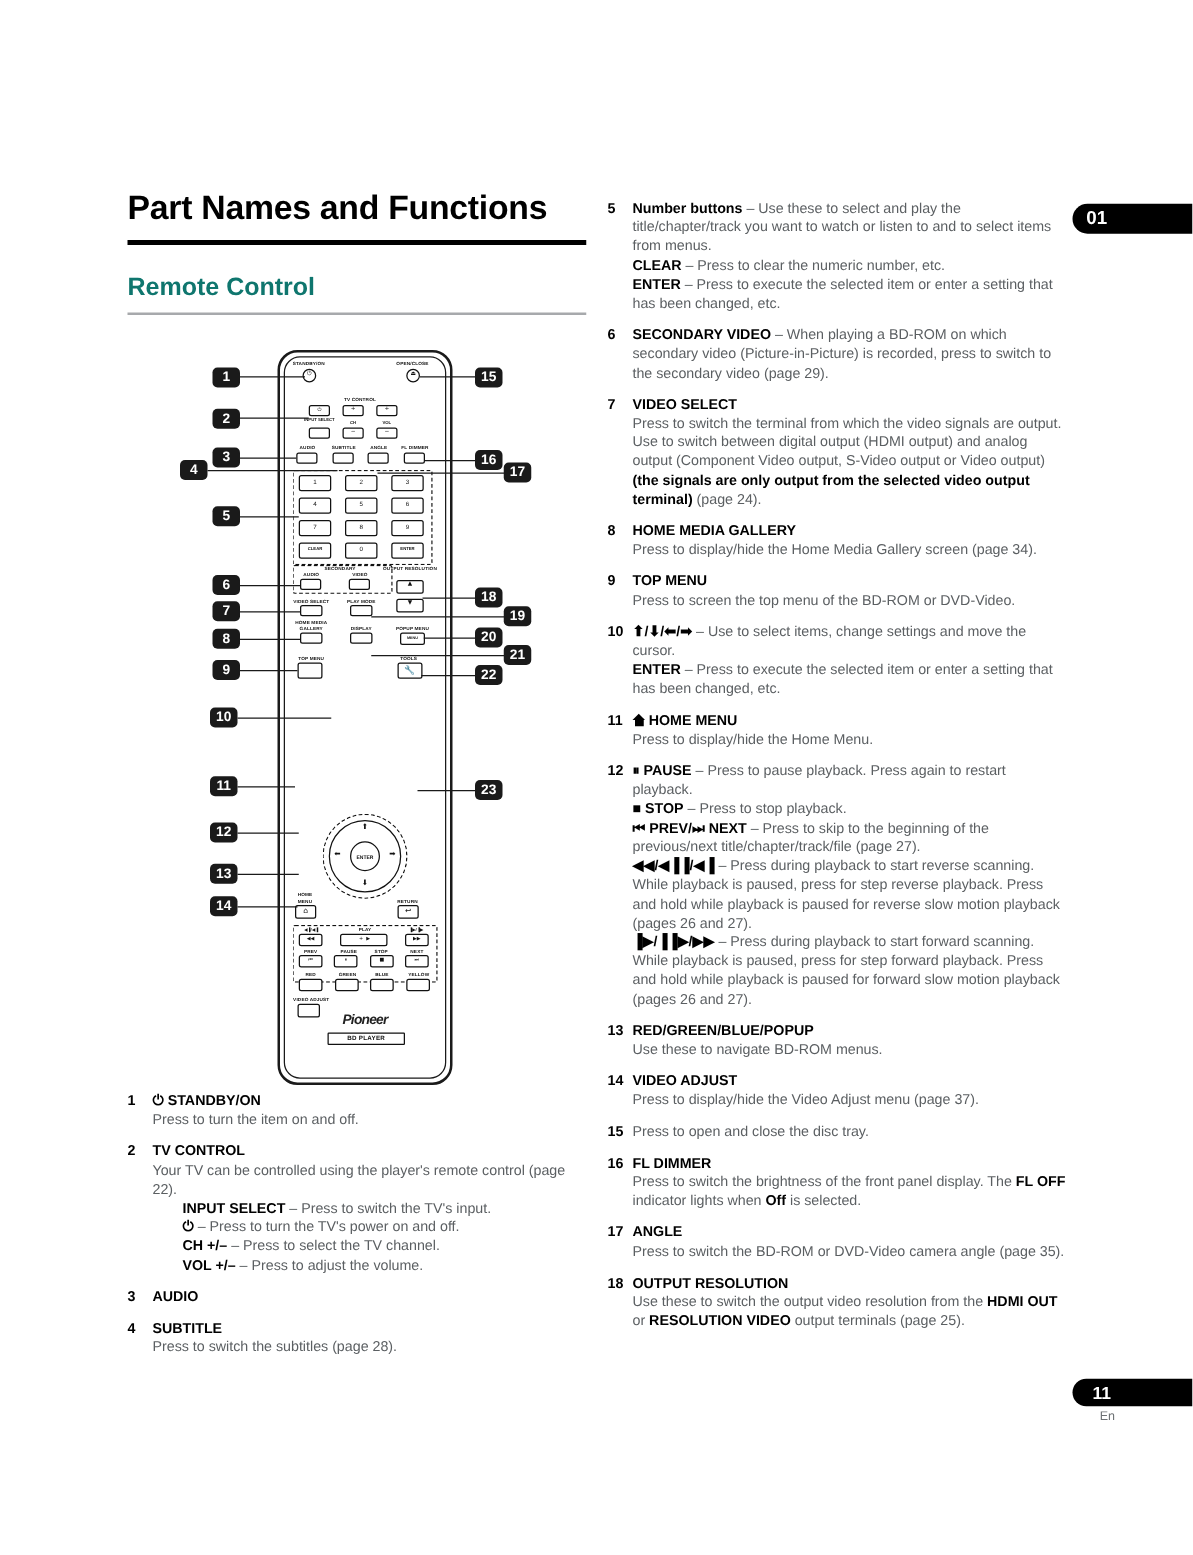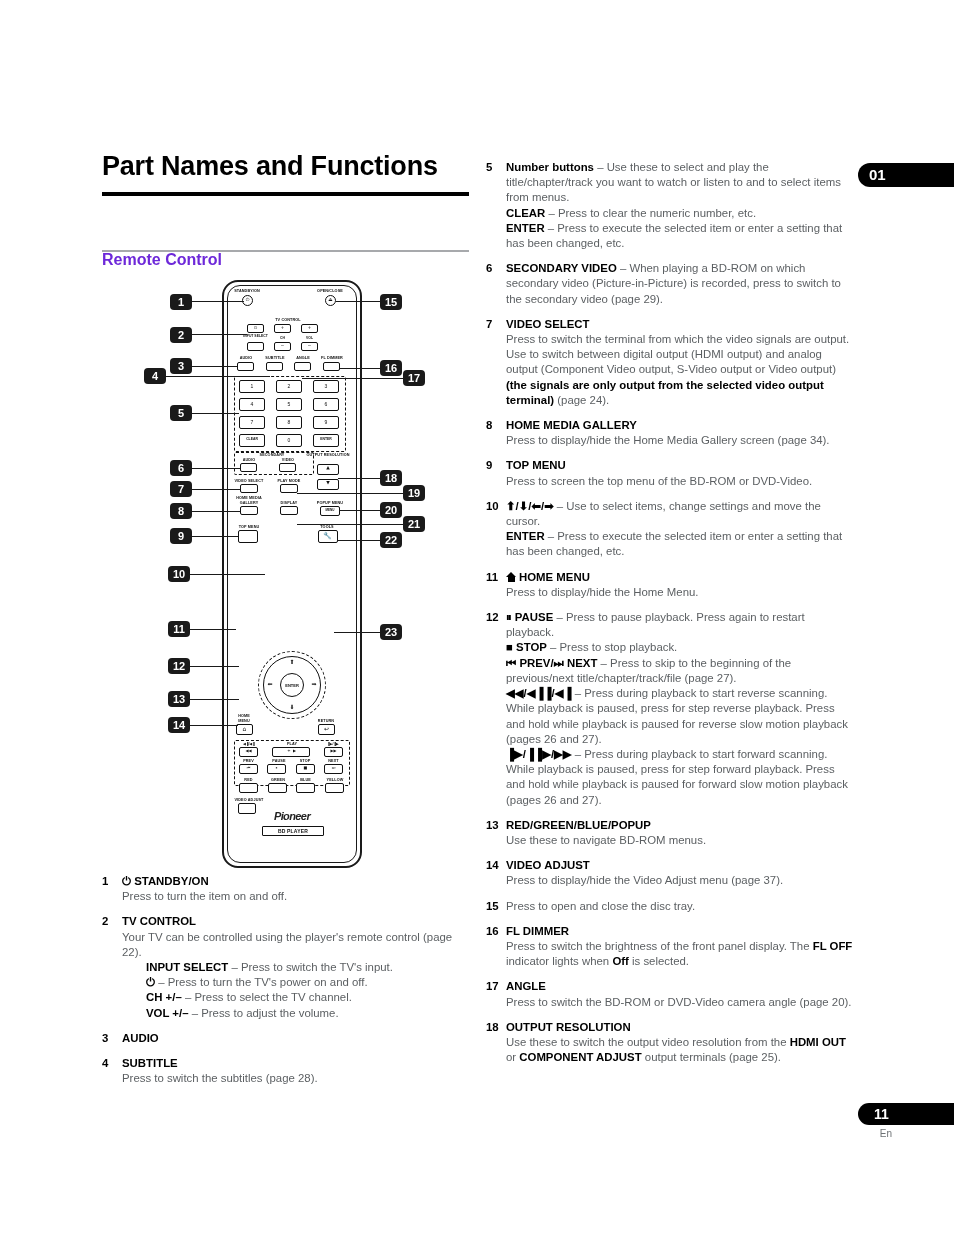"Remote Control" #section-title { color: #6d28d9 -> #0f766e; font-size: 16px -> 20px; margin-top: 32px -> none }
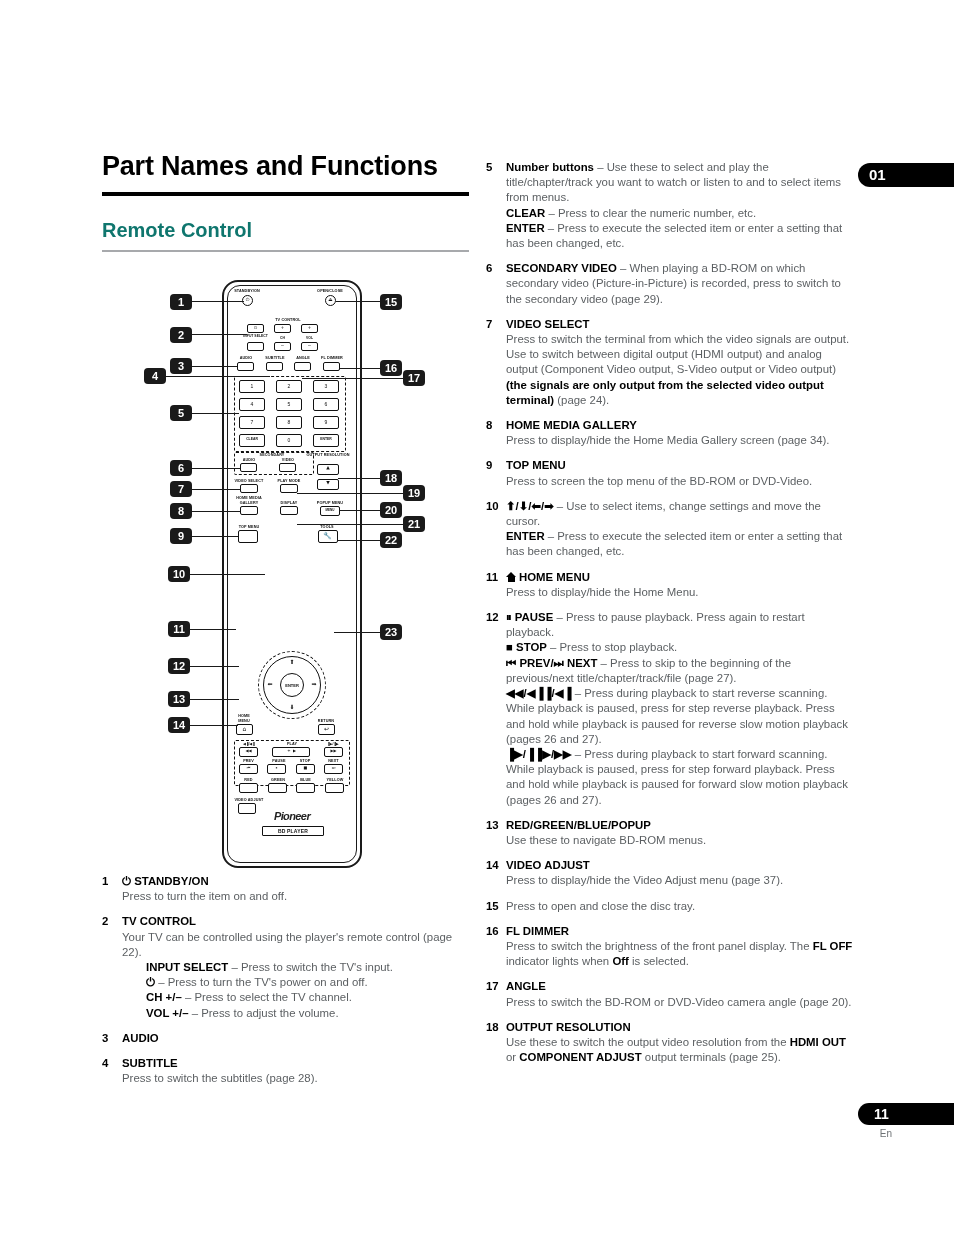"Press to switch the BD-ROM" div.para { text: 20 -> 35 }
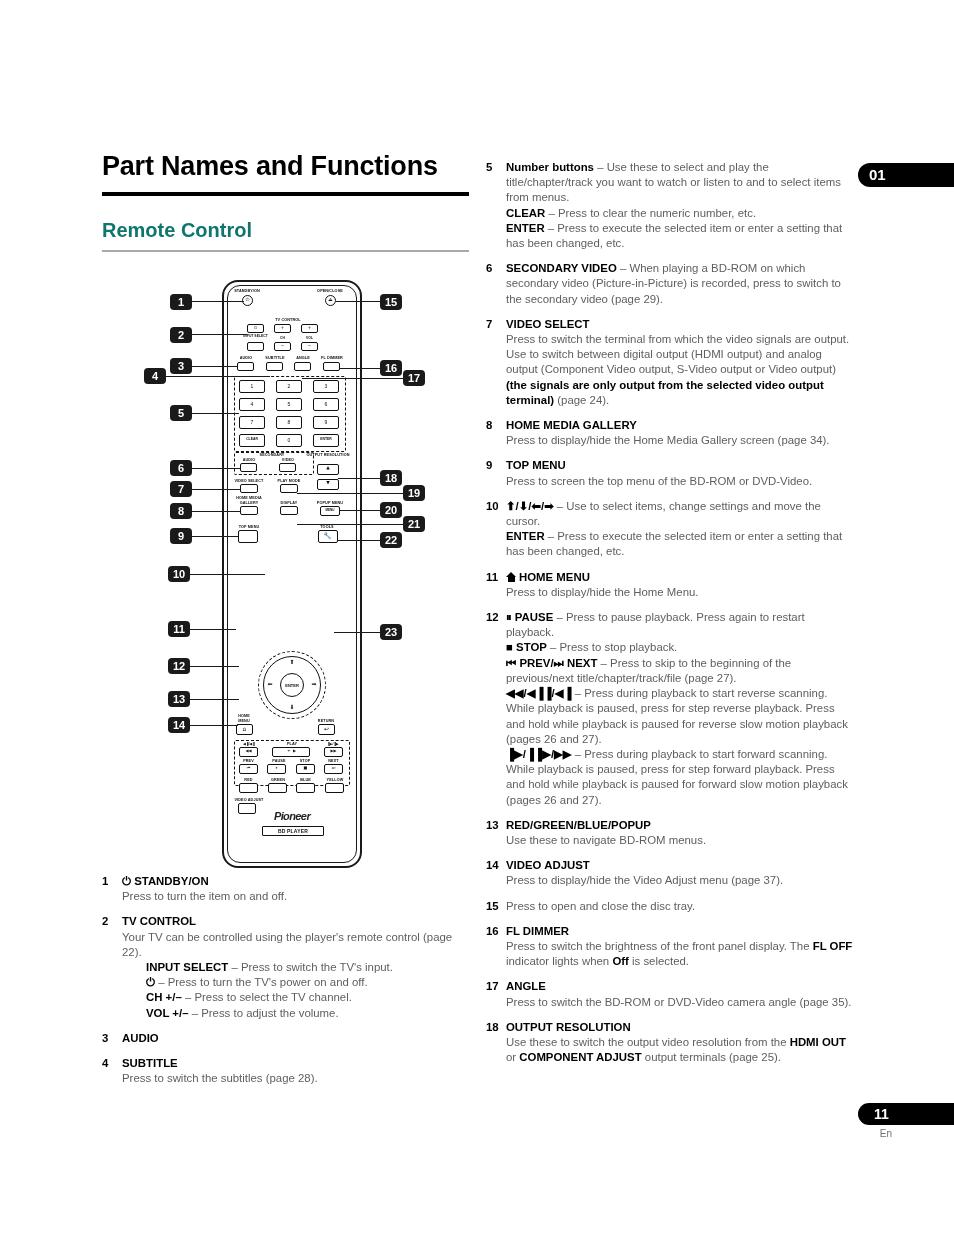"COMPONENT ADJUST" b.blk { text: COMPONENT ADJUST -> RESOLUTION VIDEO }
